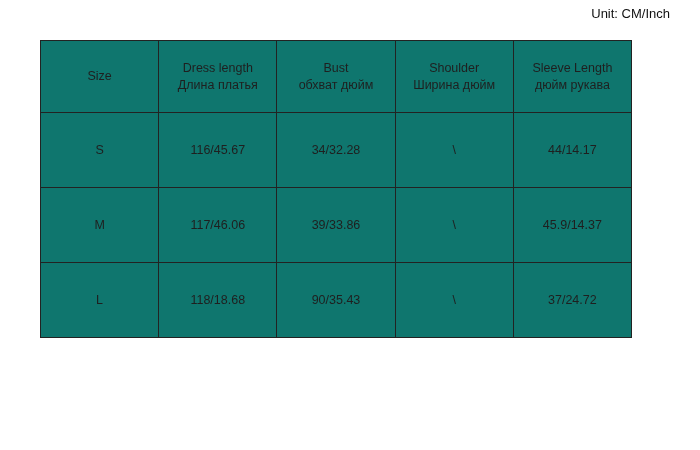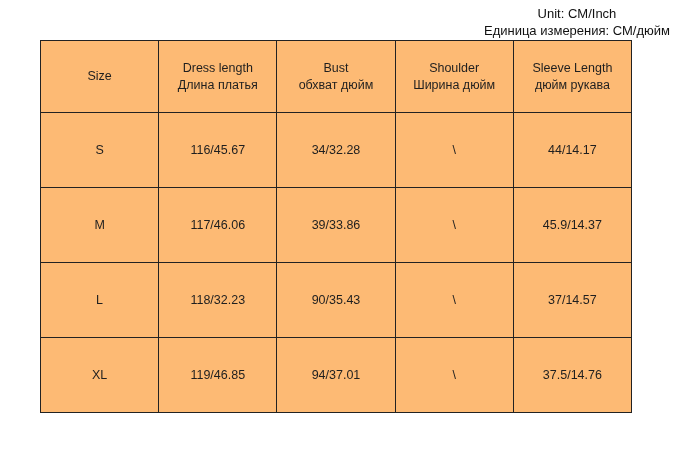"Единица измерения: СМ/дюйм" div { html: <div>Единица измерения: СМ/дюйм</div> -> none }
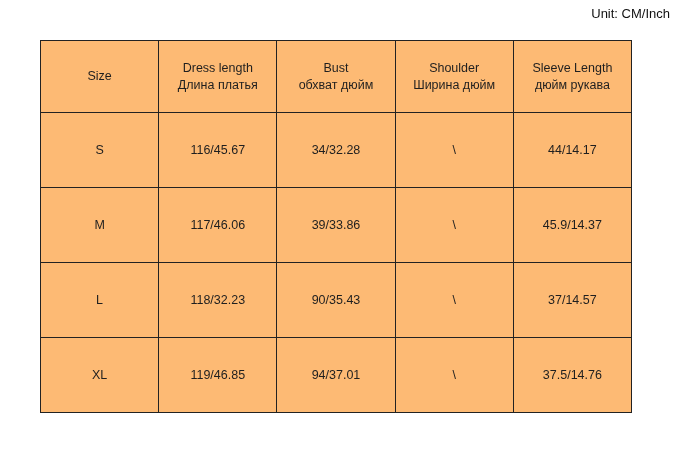"Size" table.size-chart { background: #fdba74 -> #0f766e }
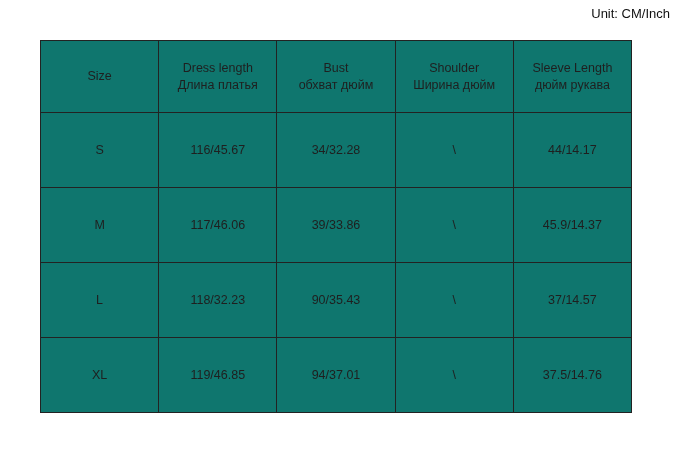"118/32.23" td { text: 118/32.23 -> 118/18.68 }
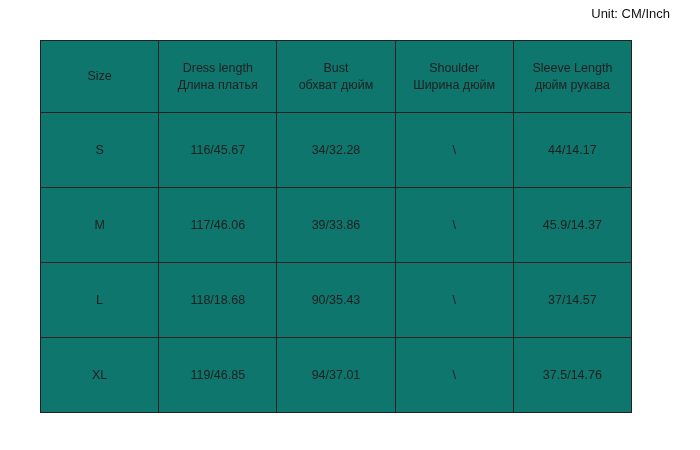"37/14.57" td { text: 37/14.57 -> 37/24.72 }
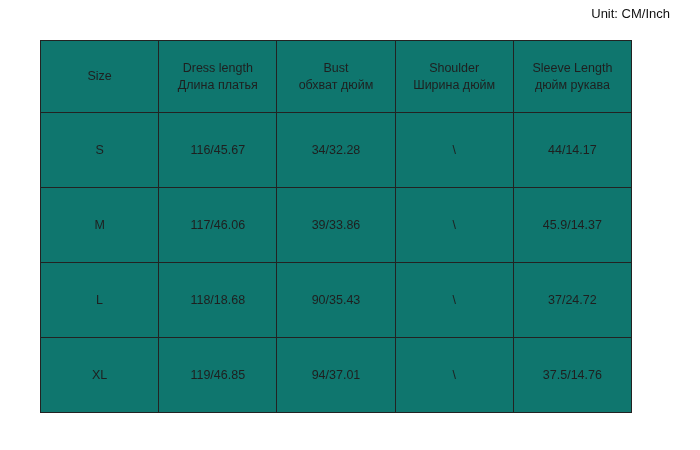"XL" tr.data-row { html: <tr> <td>XL</td> <td>119/46.85</td> <td>94/37.01</td> <td>\</td> <td>37.5/14.76</td> </tr> -> none }
